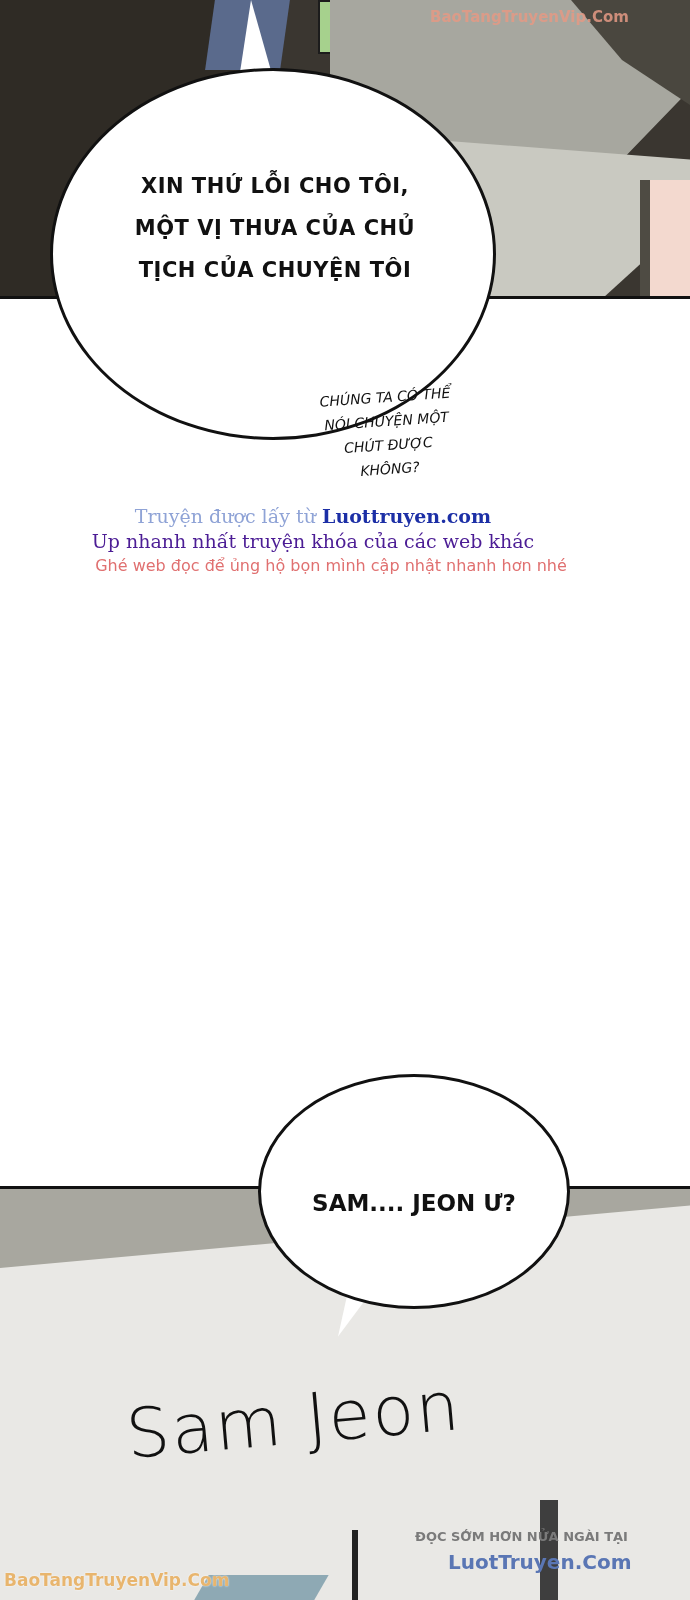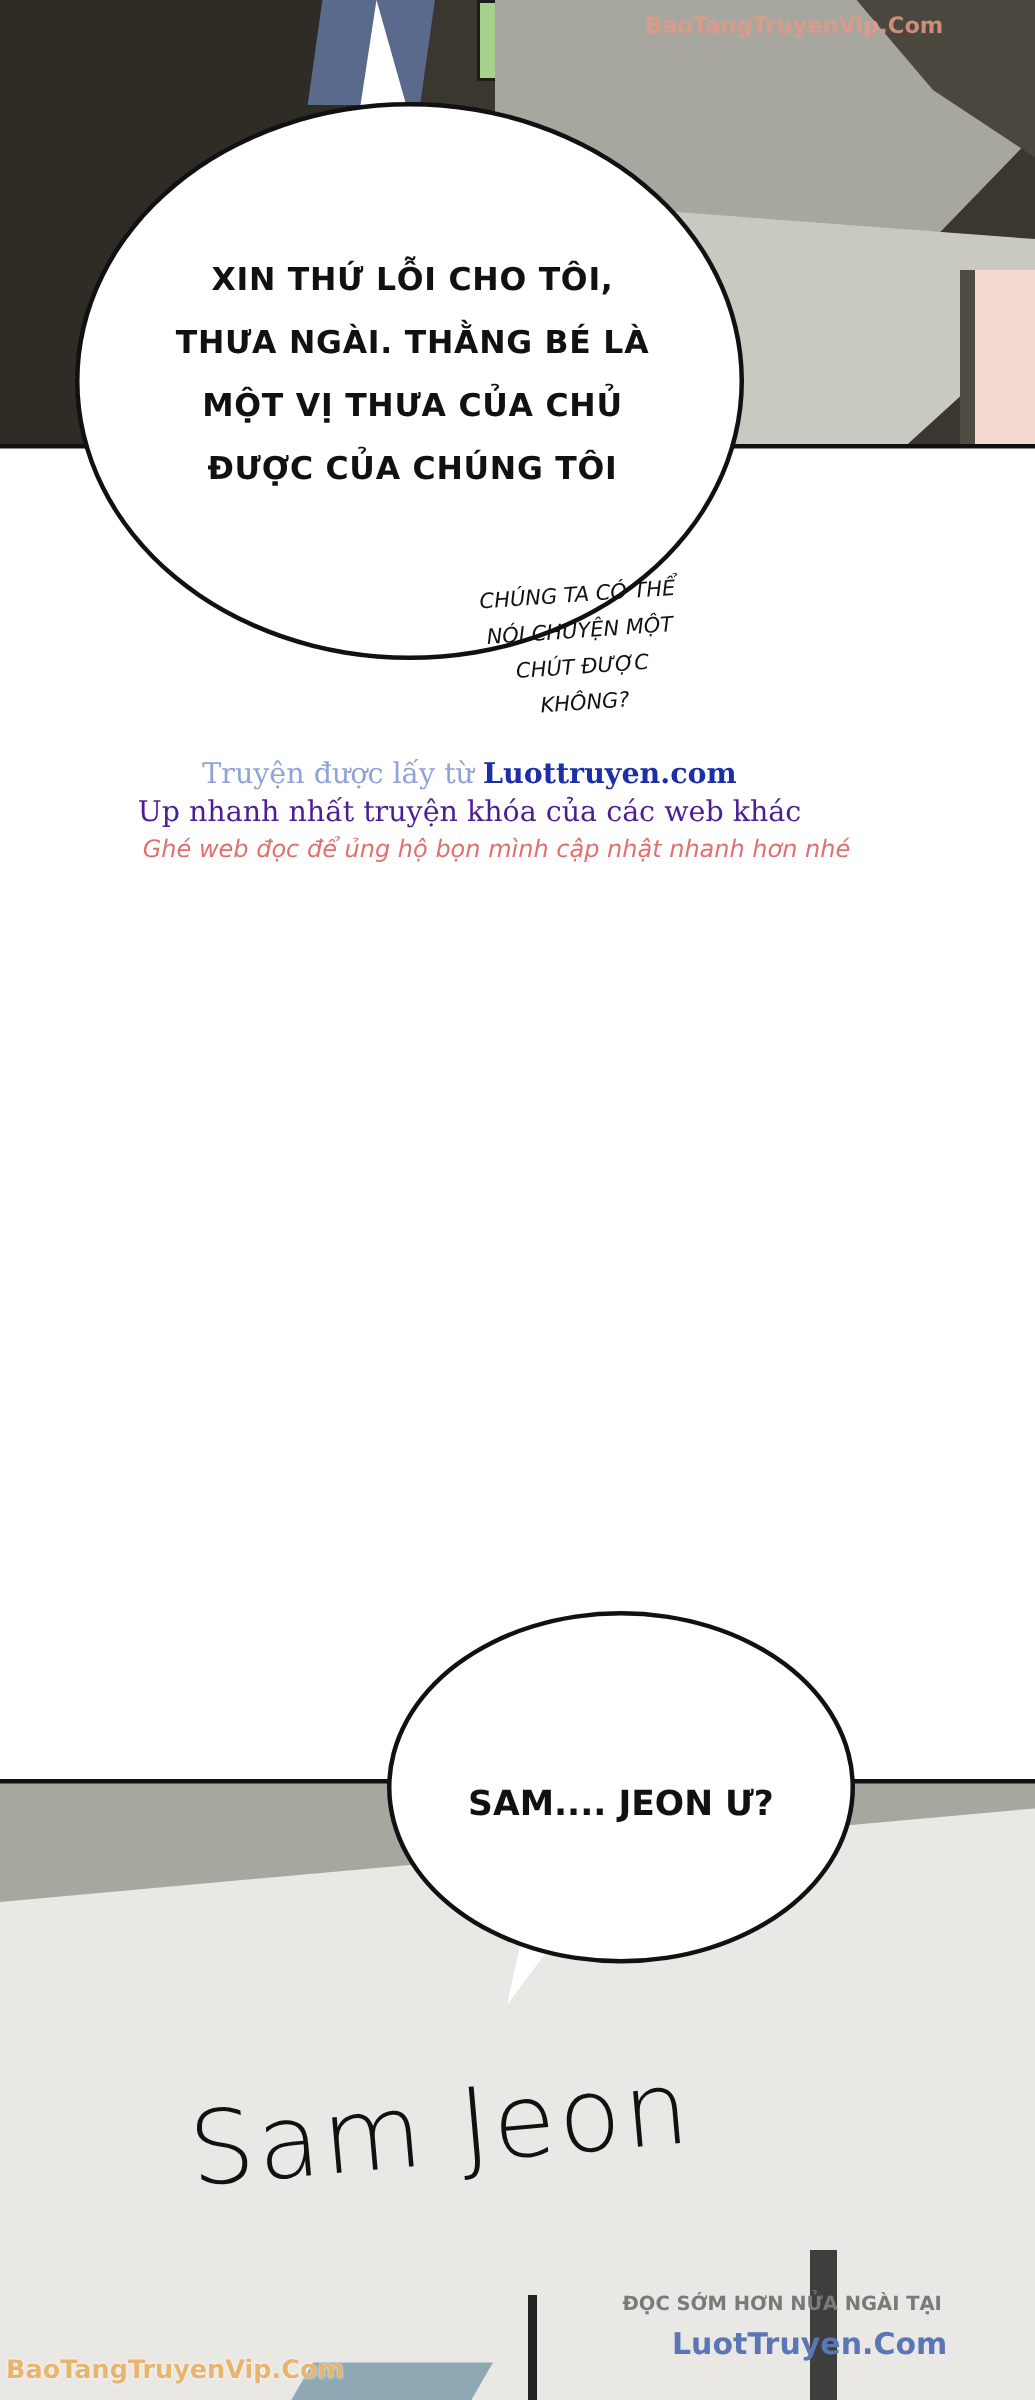"THƯA NGÀI. THẰNG BÉ LÀ" div { html: <div>THƯA NGÀI. THẰNG BÉ LÀ</div> -> none }
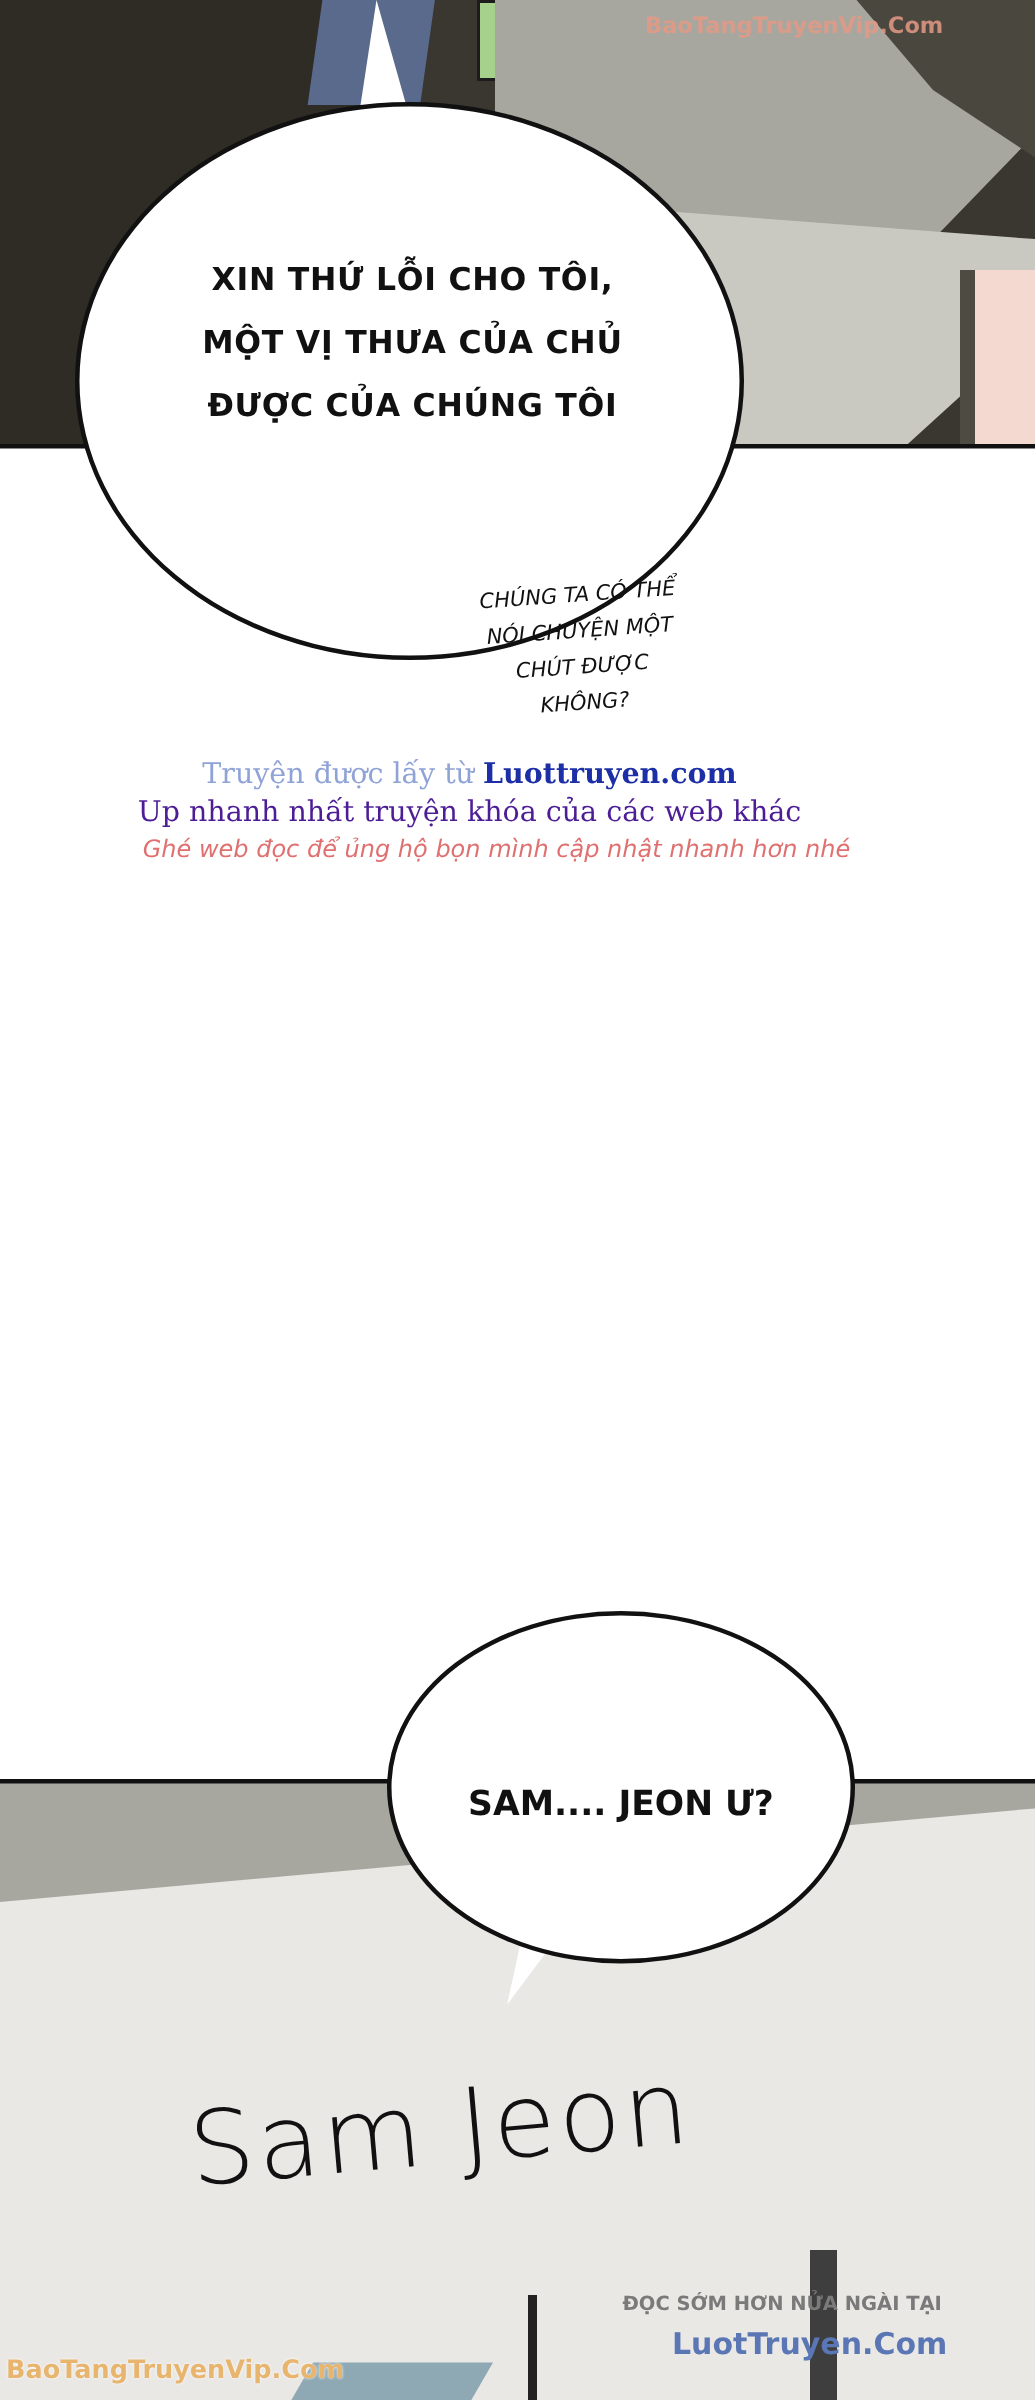"ĐƯỢC CỦA CHÚNG TÔI" div { text: ĐƯỢC CỦA CHÚNG -> TỊCH CỦA CHUYỆN }
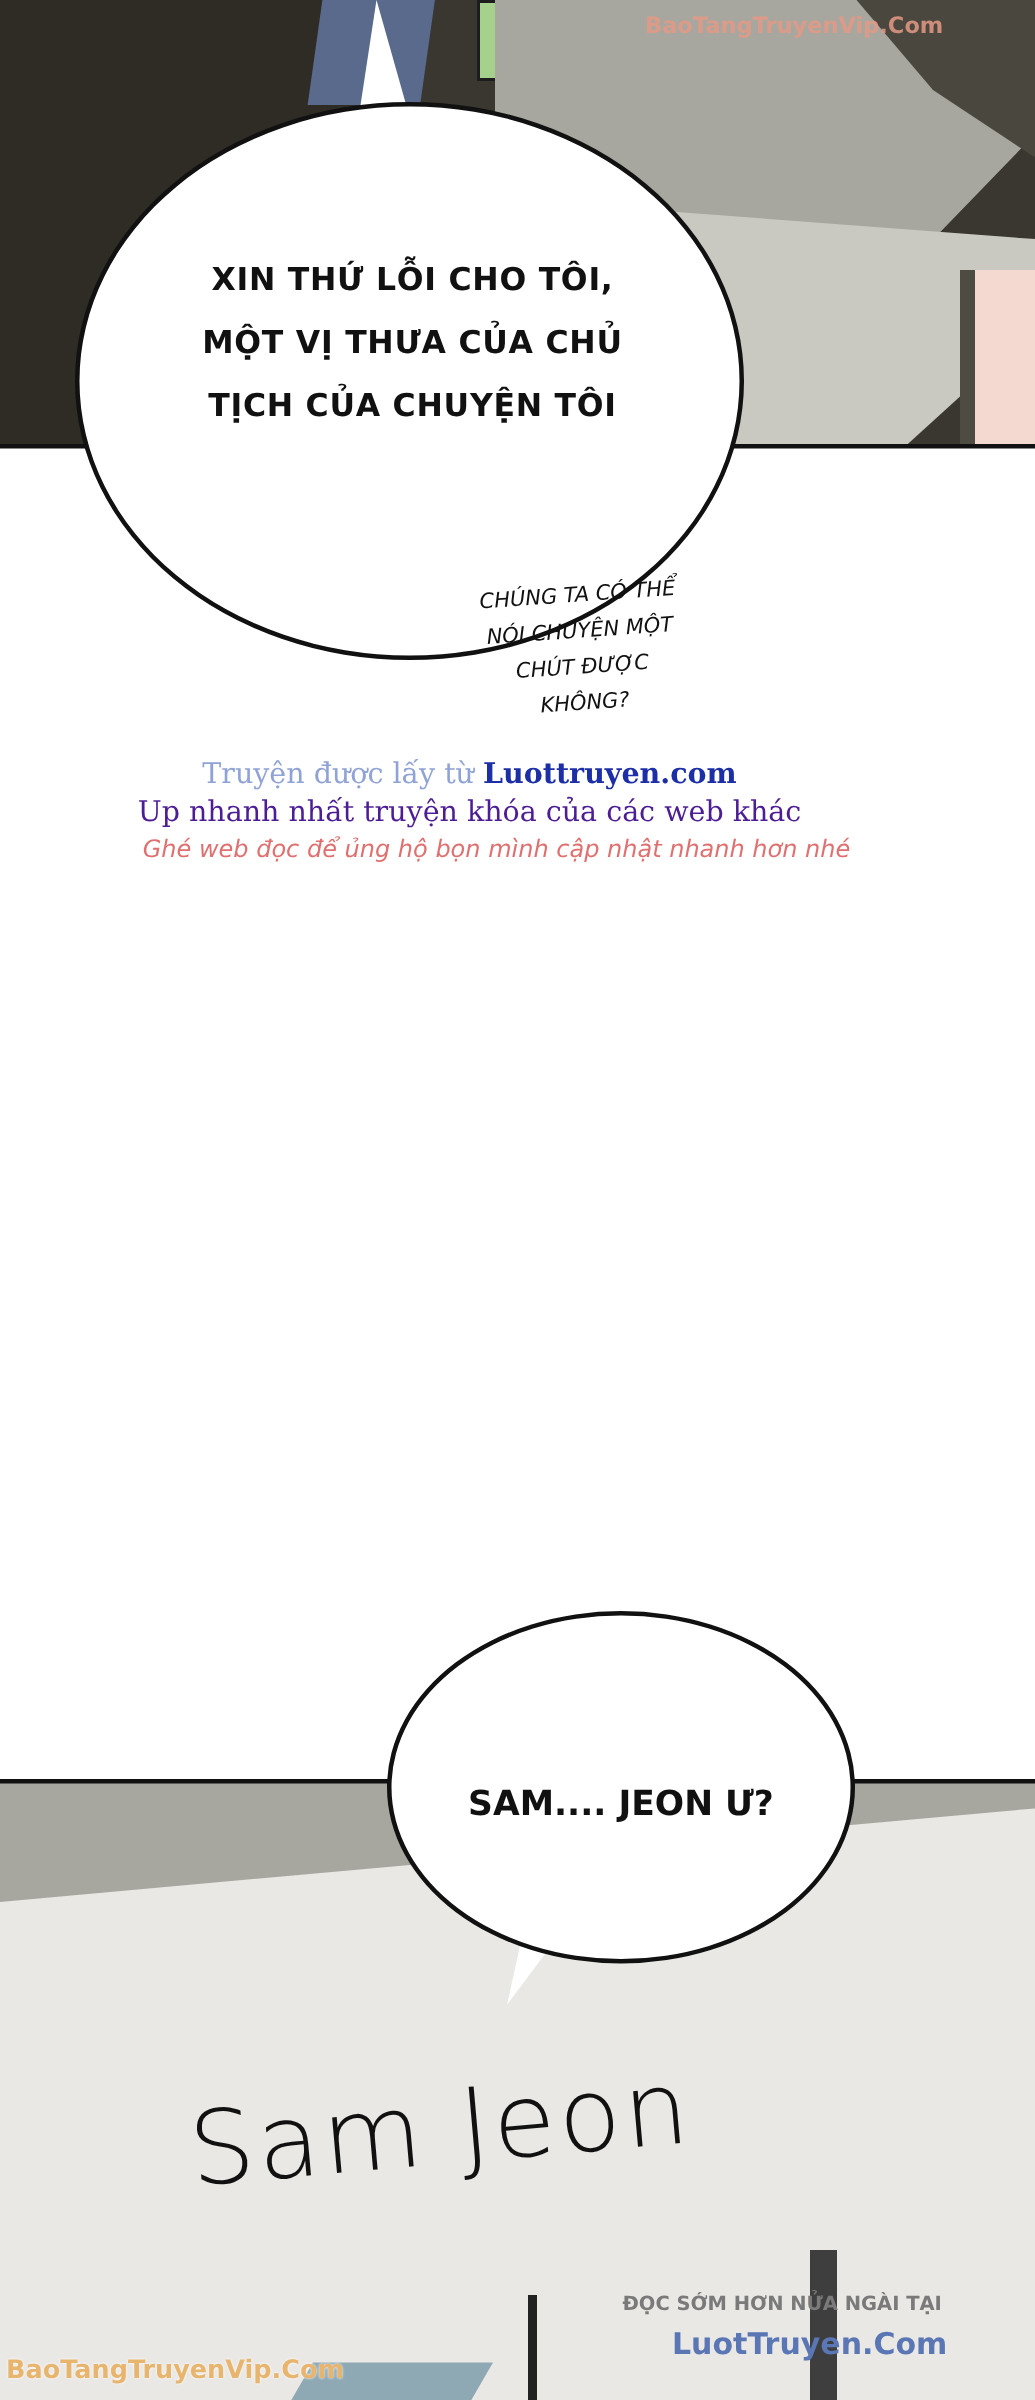"Ghé web đọc để ủng" .promo .l3 { font-style: italic -> none }
